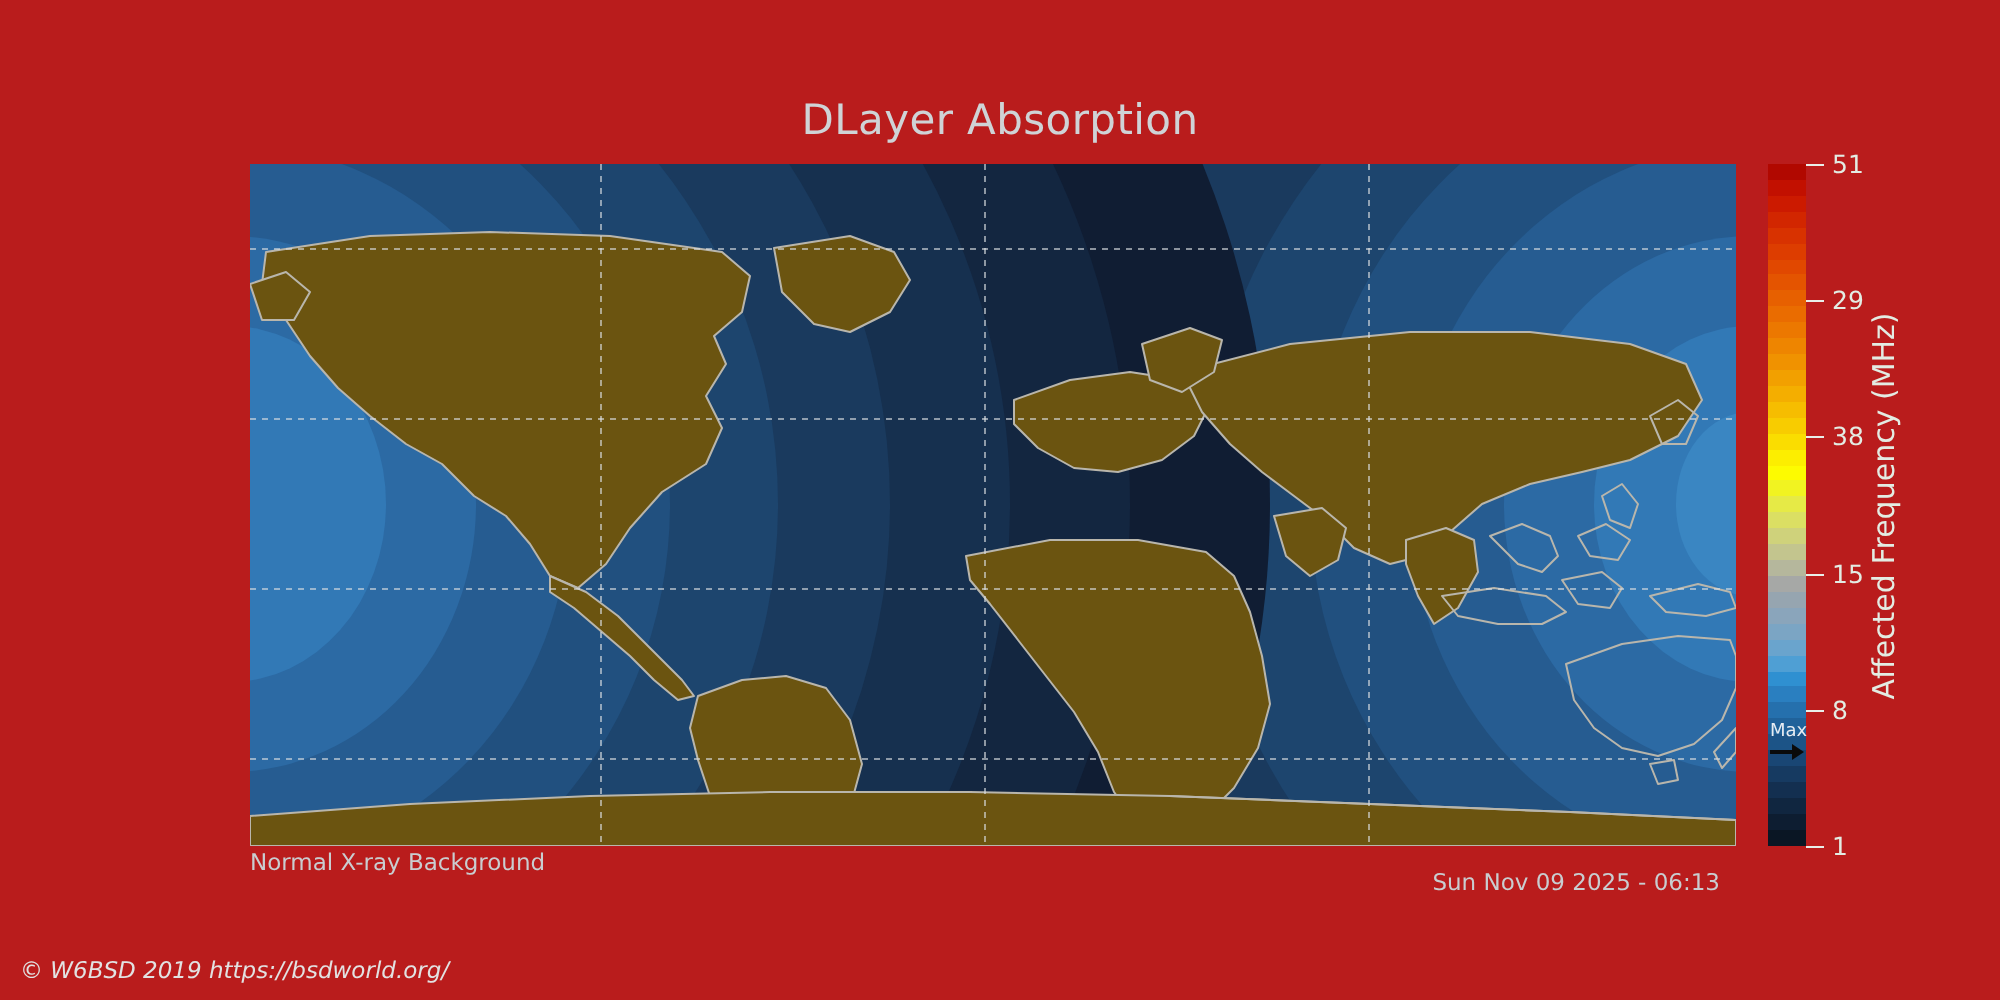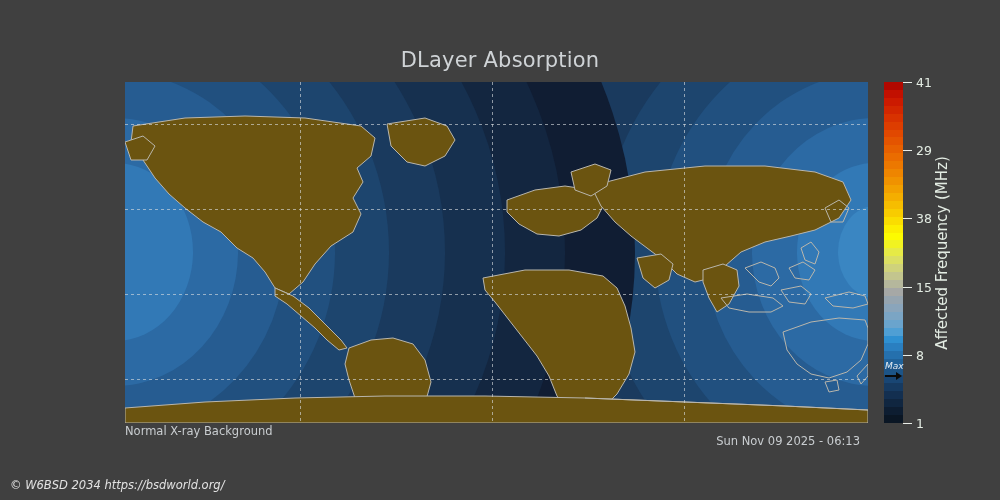"DLayer Absorption" #root { background: #404040 -> #b91c1c }
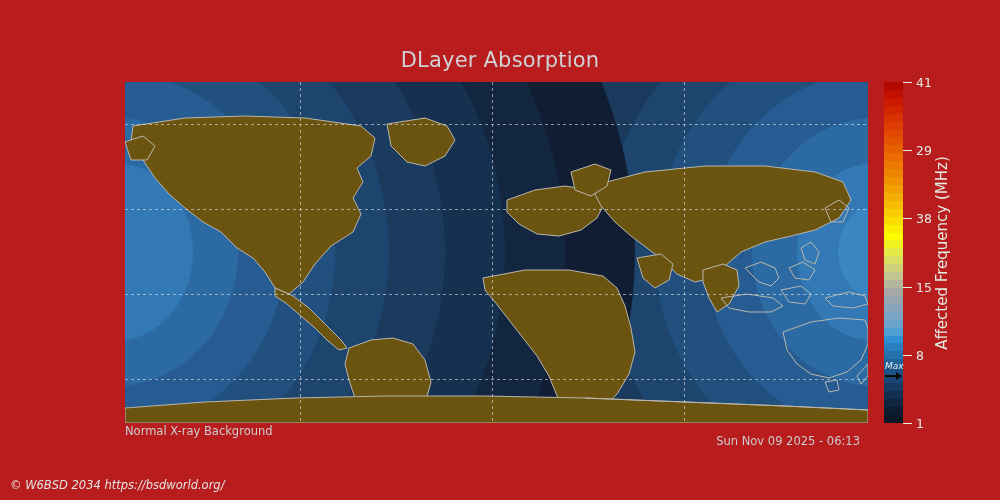"41" div.cb-lab { text: 41 -> 51 }
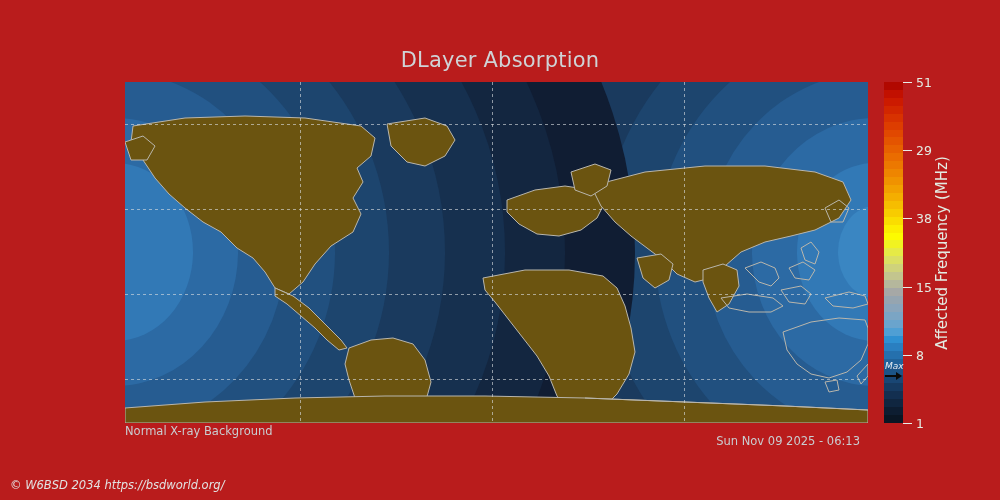"Max" div.max-marker { font-style: italic -> none }
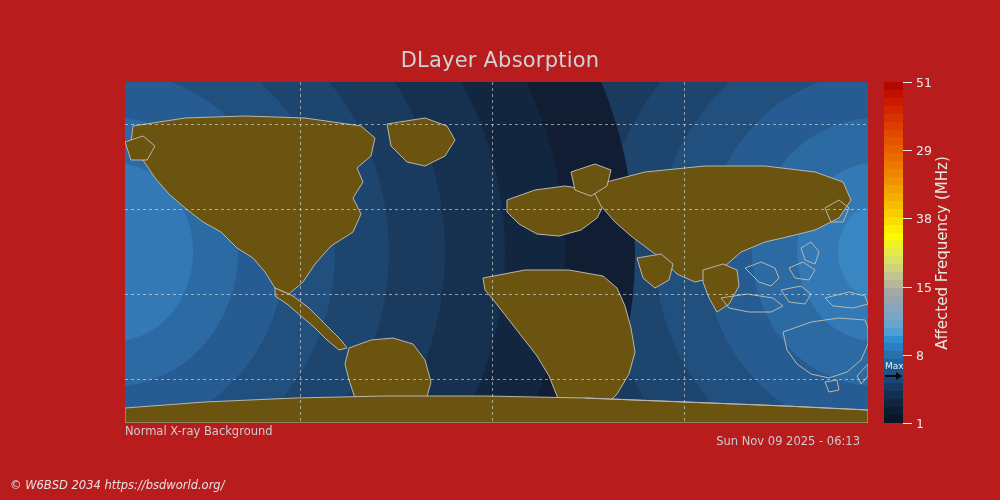"© W6BSD 2034 https://bsdworld.org/" div.copyright { text: 2034 -> 2019 }
